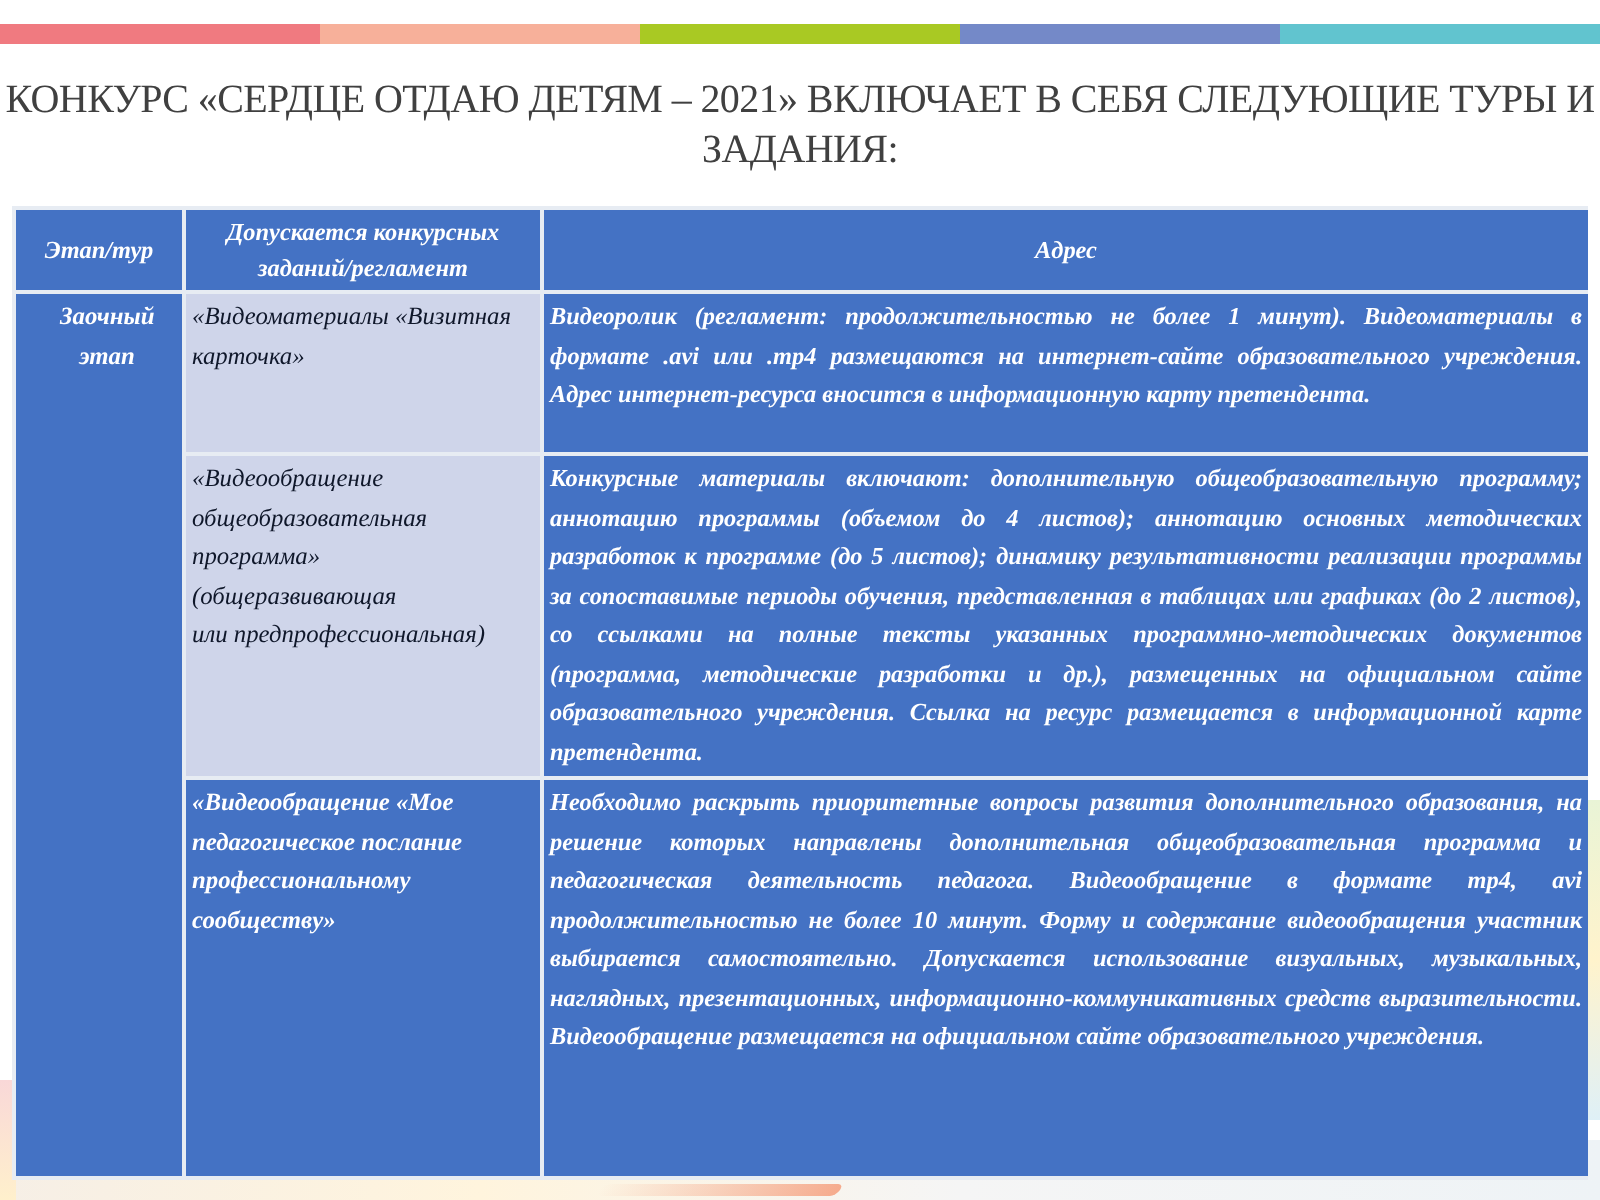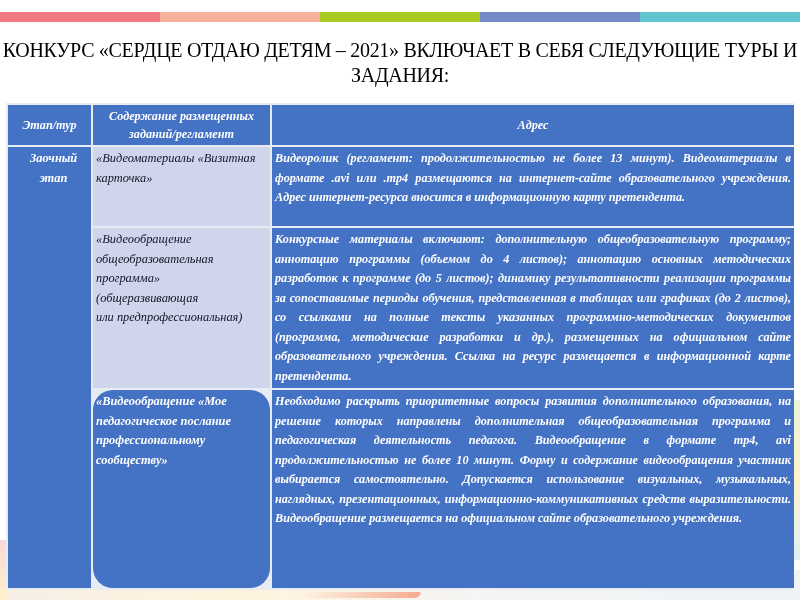"КОНКУРС «СЕРДЦЕ ОТДАЮ ДЕТЯМ –" .slide-title { color: #000000 -> #404040 }
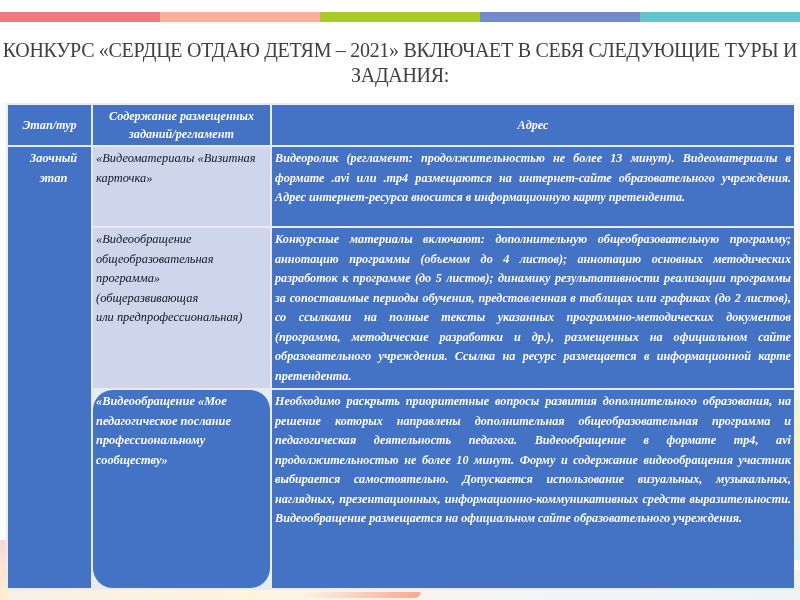"Содержание размещенных заданий/регламент" td.hdr { text: Содержание размещенных -> Допускается конкурсных }
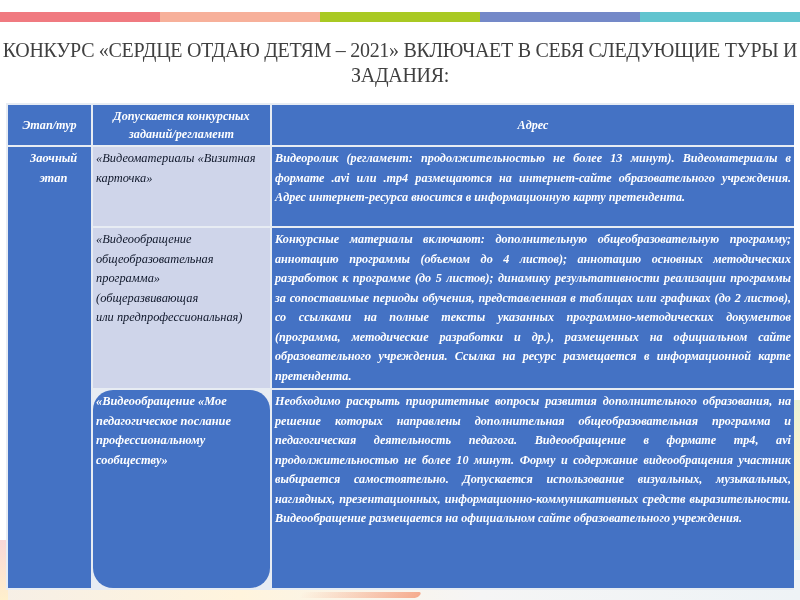"Видеоролик (регламент:" td.format { text: 13 -> 1 }
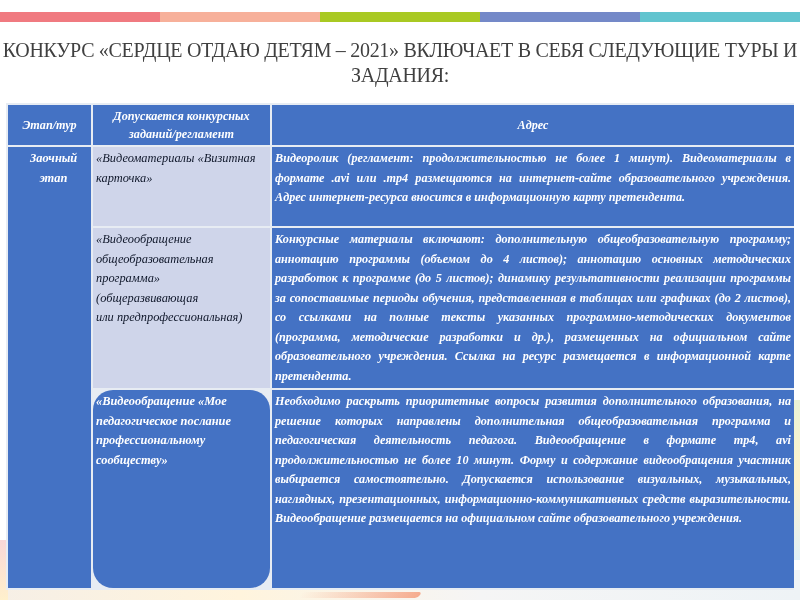"«Видеообращение «Мое педагогическое" .content-blue { border-radius: 20px -> none }
